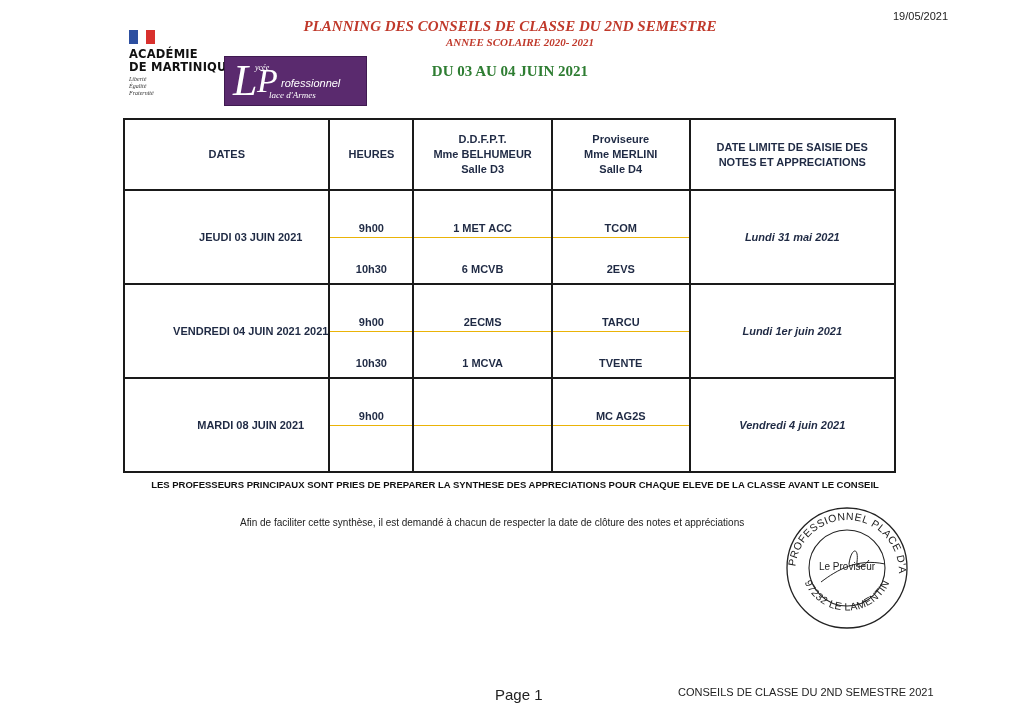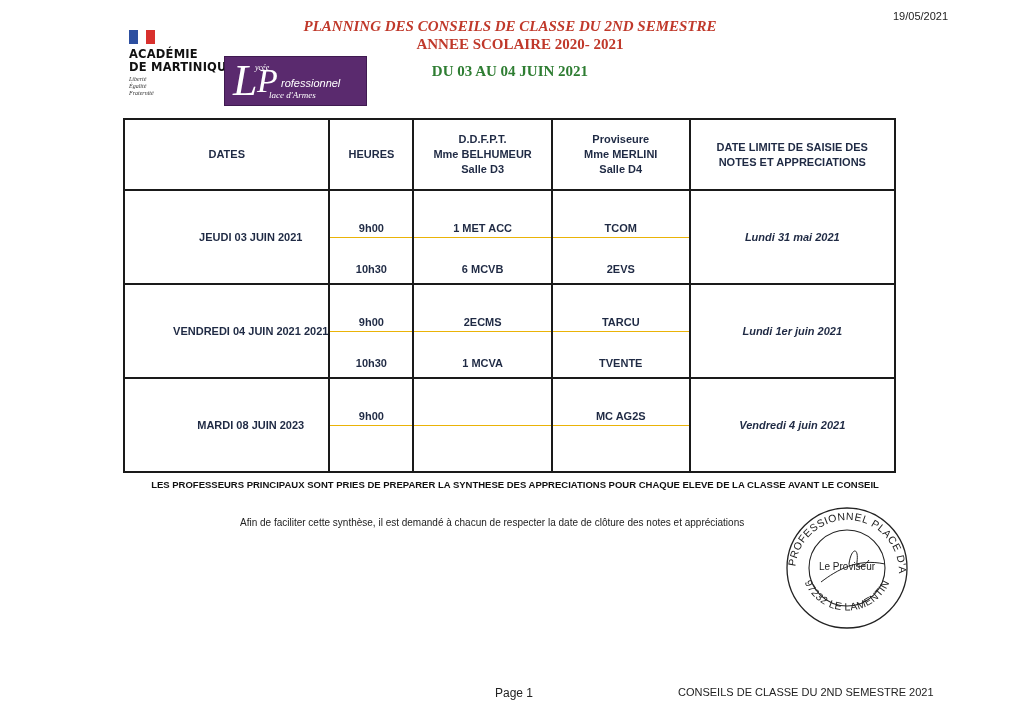"ANNEE SCOLAIRE 2020- 2021" .title2 { font-size: 15px -> 11px; font-style: none -> italic }
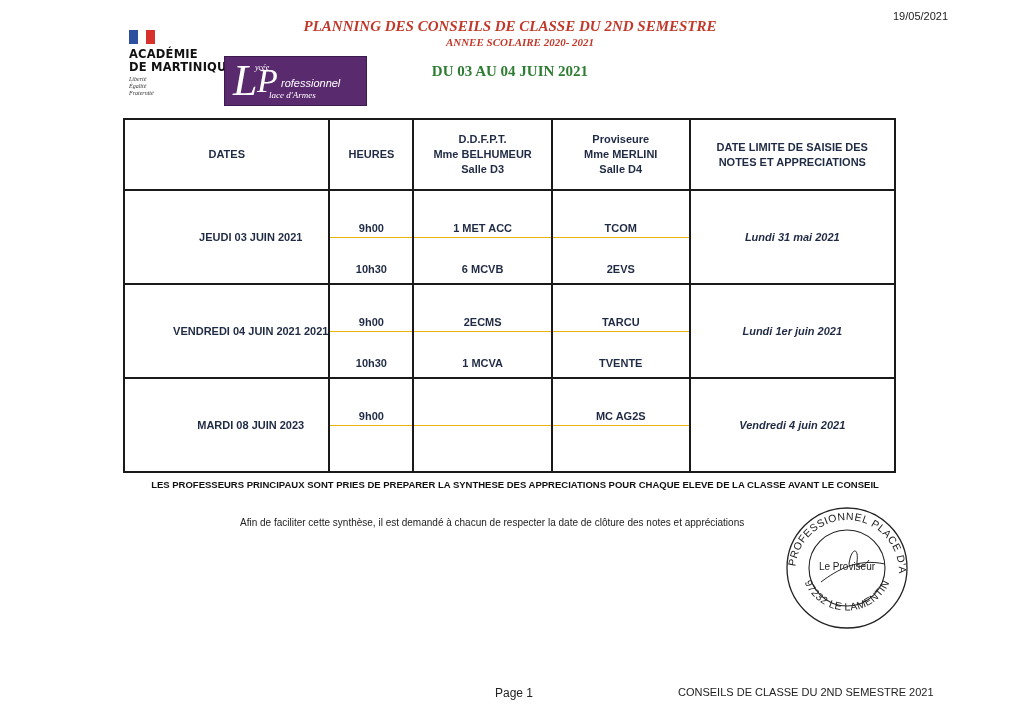"MARDI 08 JUIN 2023" td.date-cell { text: 2023 -> 2021 }
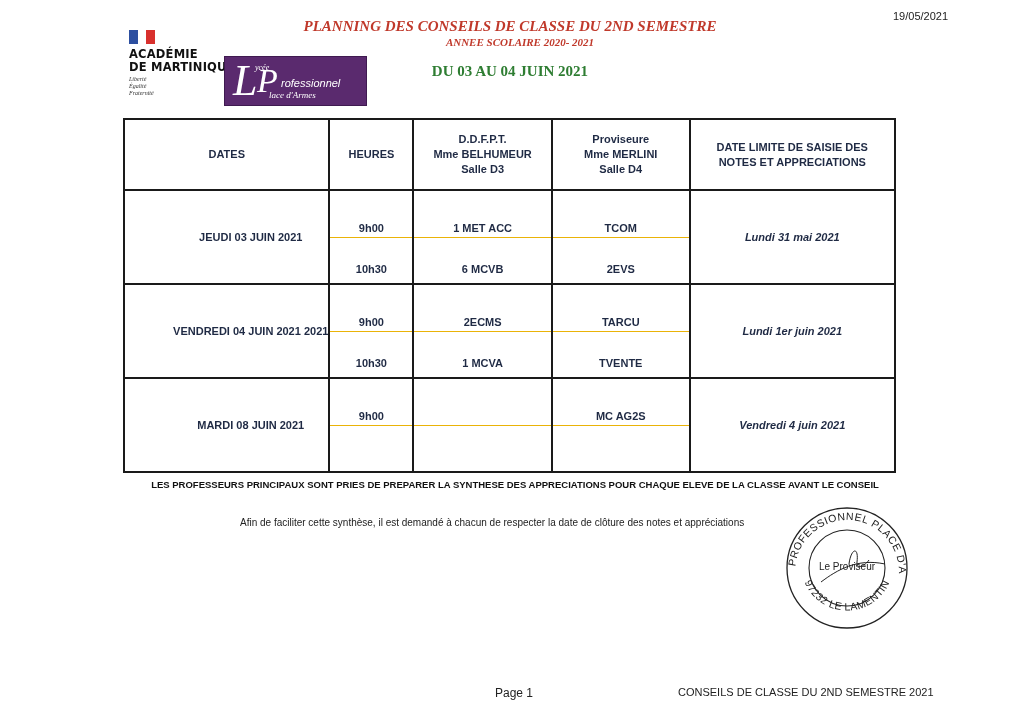"Page 1" .footer-page { font-size: 12px -> 15px }
